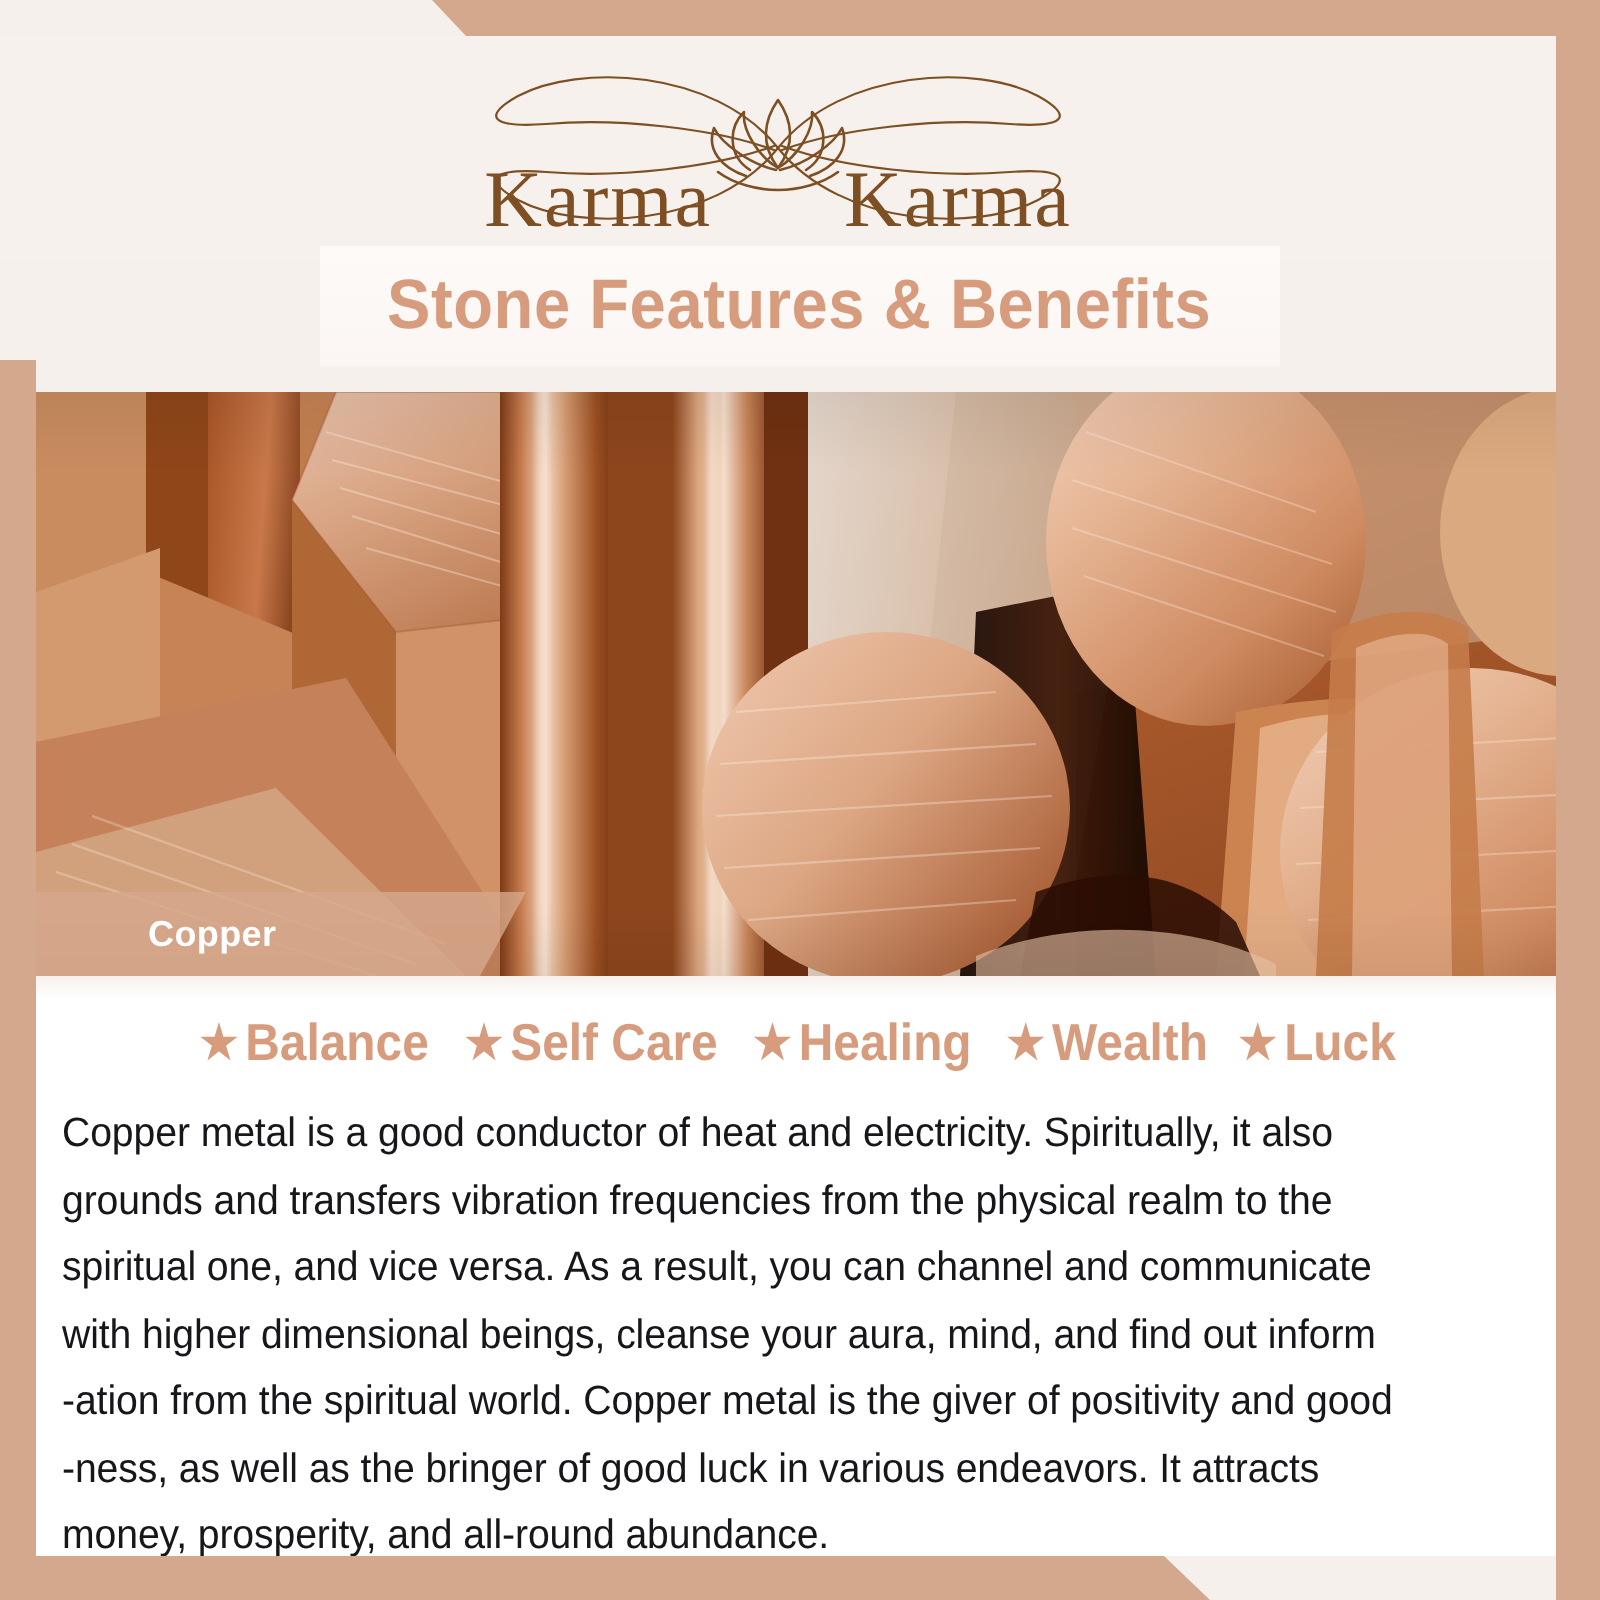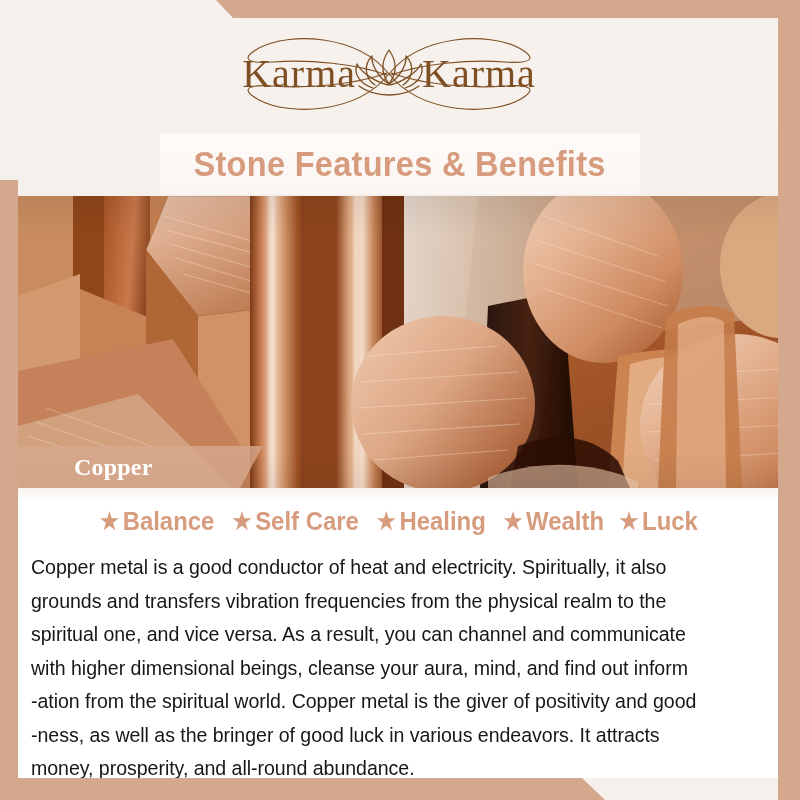"Karma" .logo-wrap { align-items: center -> flex-end }
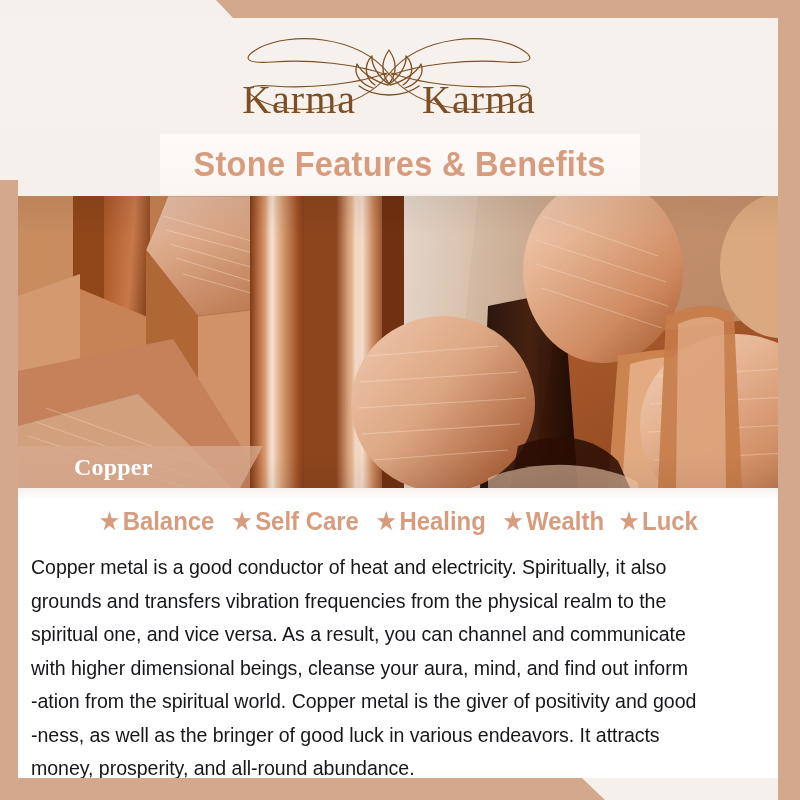"Stone Features & Benefits" .title-banner { top: 134px -> 123px }
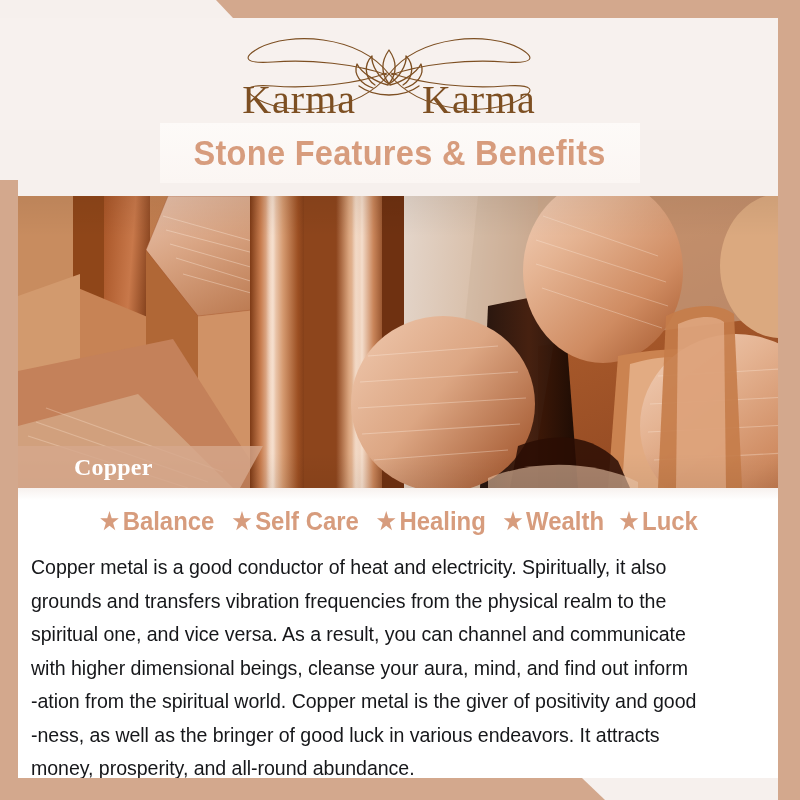"Copper" .stone-label-text { font-family: Liberation Serif, serif -> Liberation Sans, sans-serif; font-size: 24px -> 18px }
